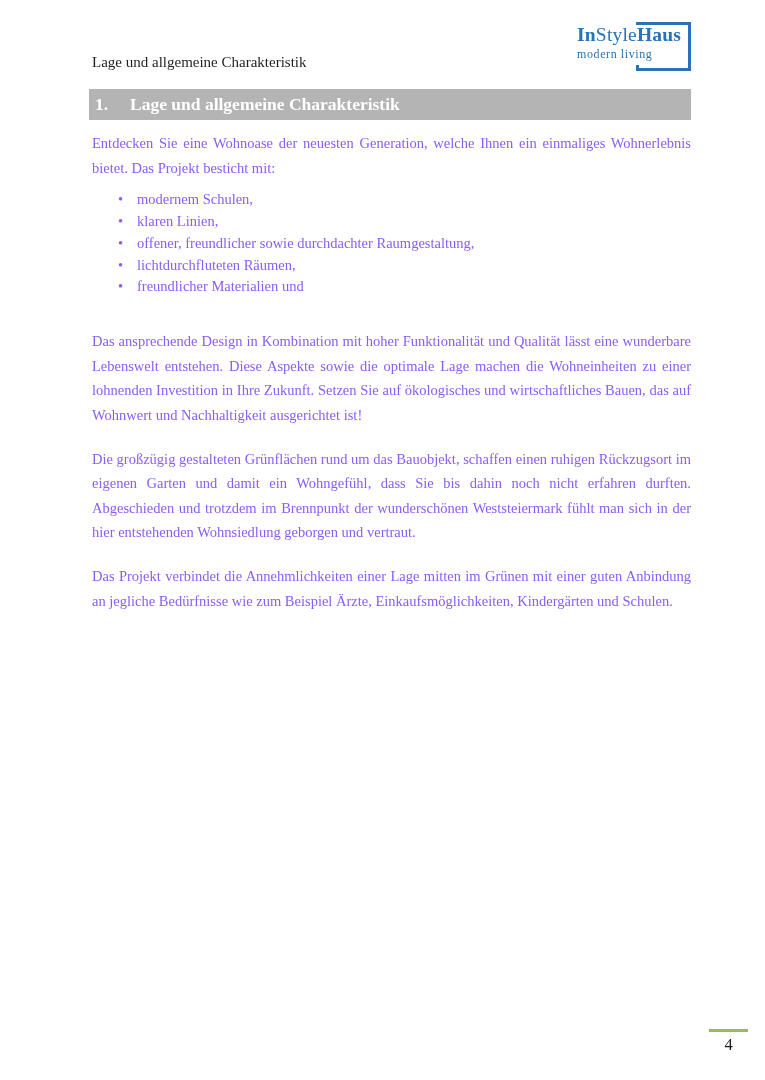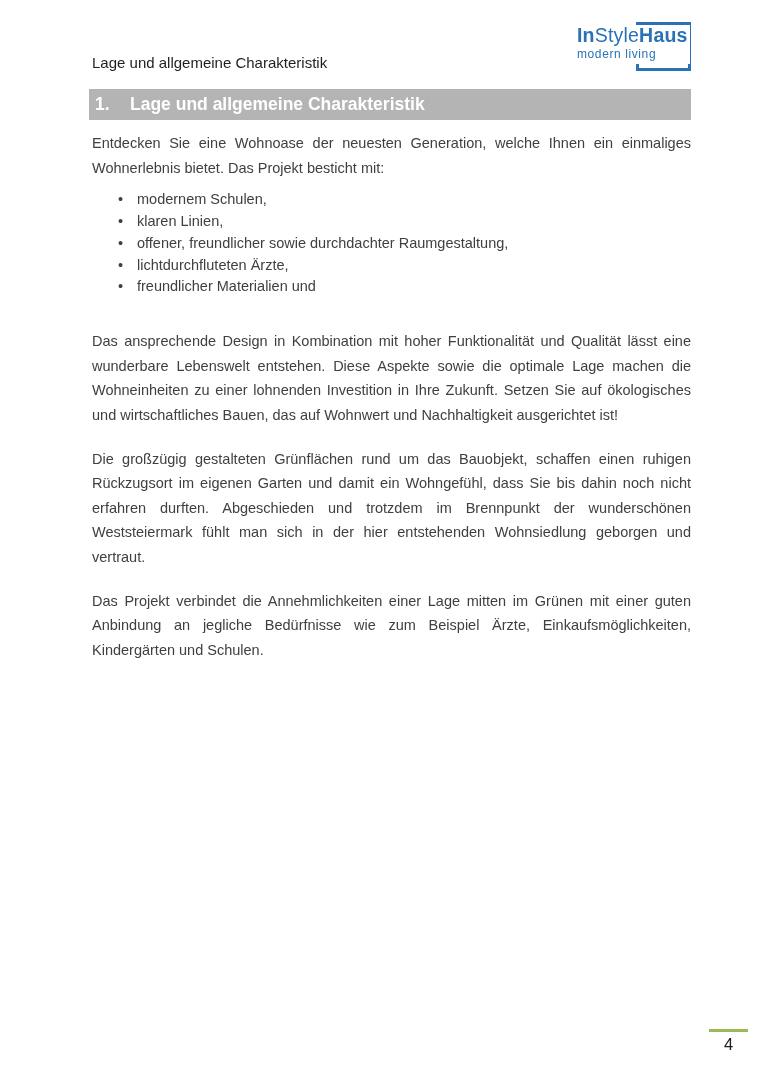"InStyleHaus" .page { font-family: Liberation Sans, sans-serif -> Liberation Serif, serif }
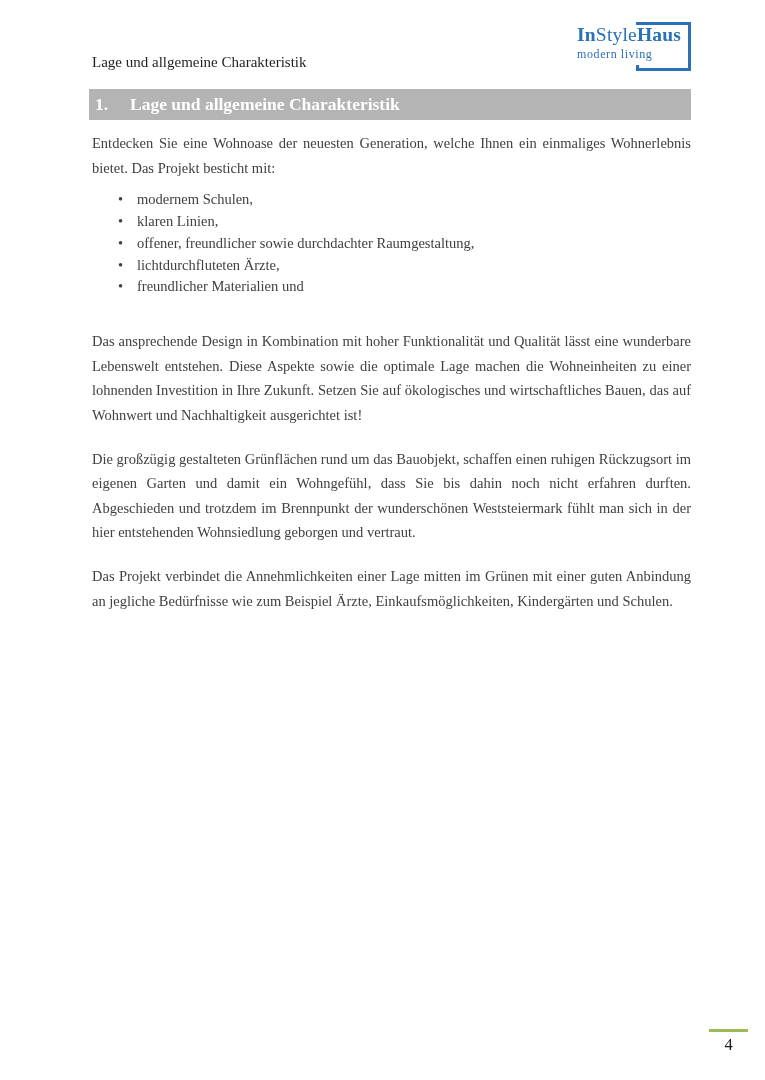"Entdecken Sie eine Wohnoase der" .body-text { color: #404040 -> #8b5cf6 }
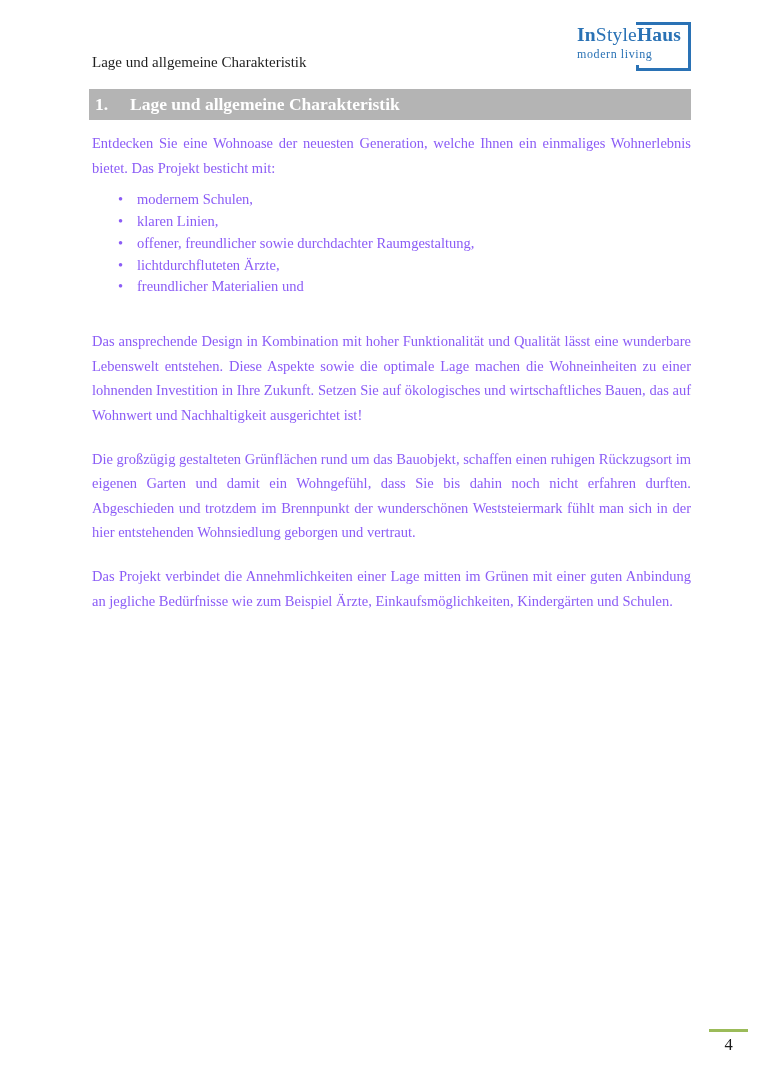"lichtdurchfluteten Ärzte," li { text: Ärzte -> Räumen }
